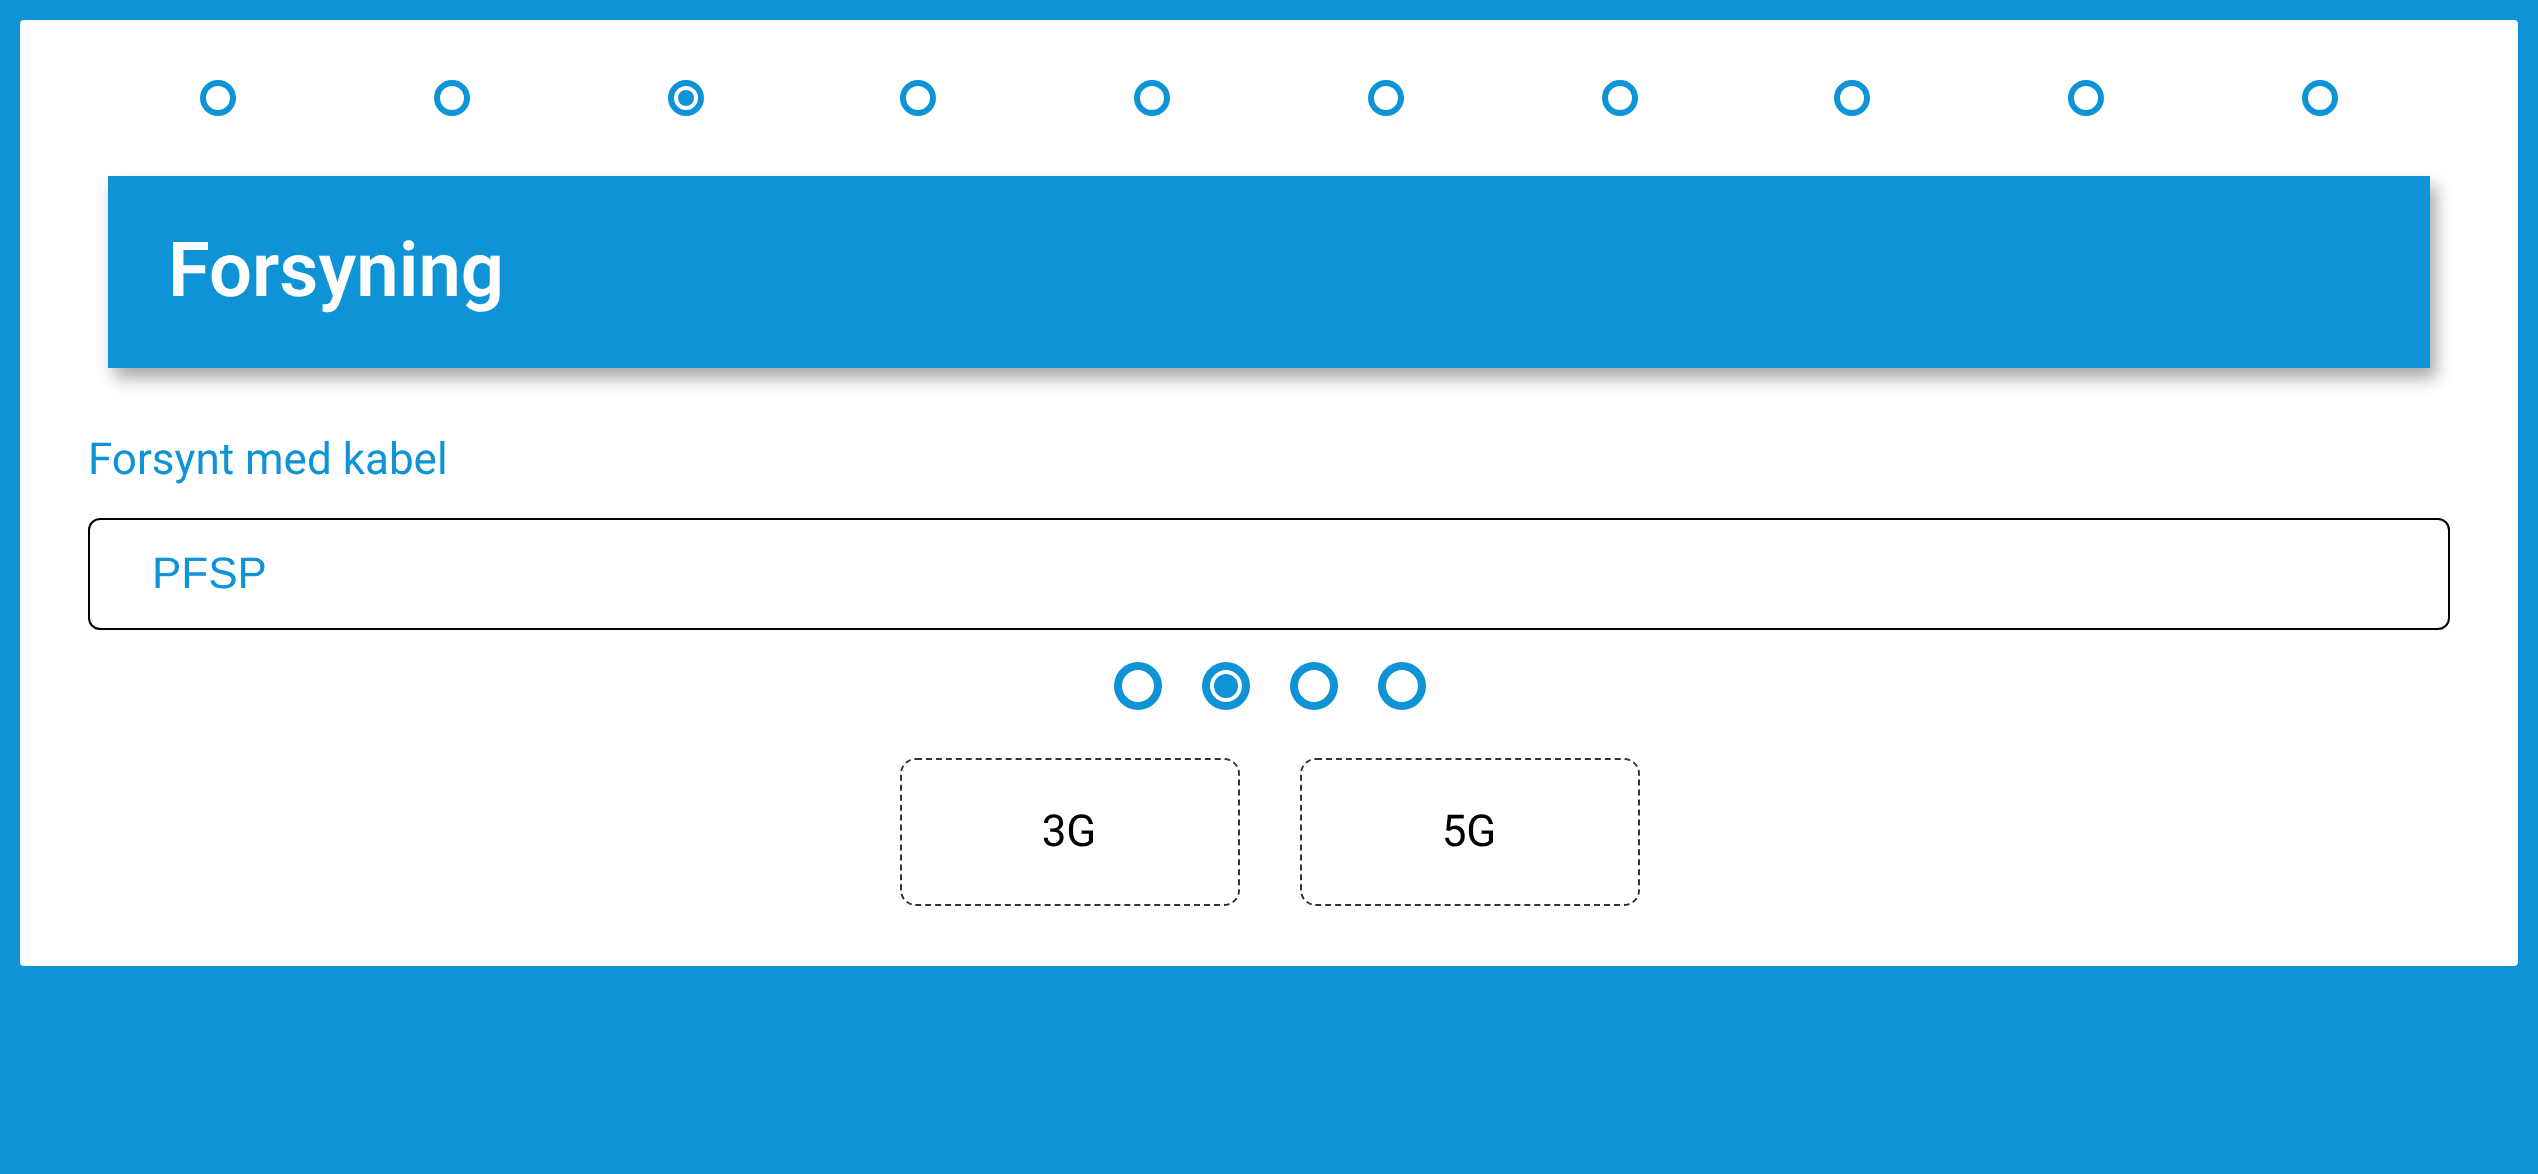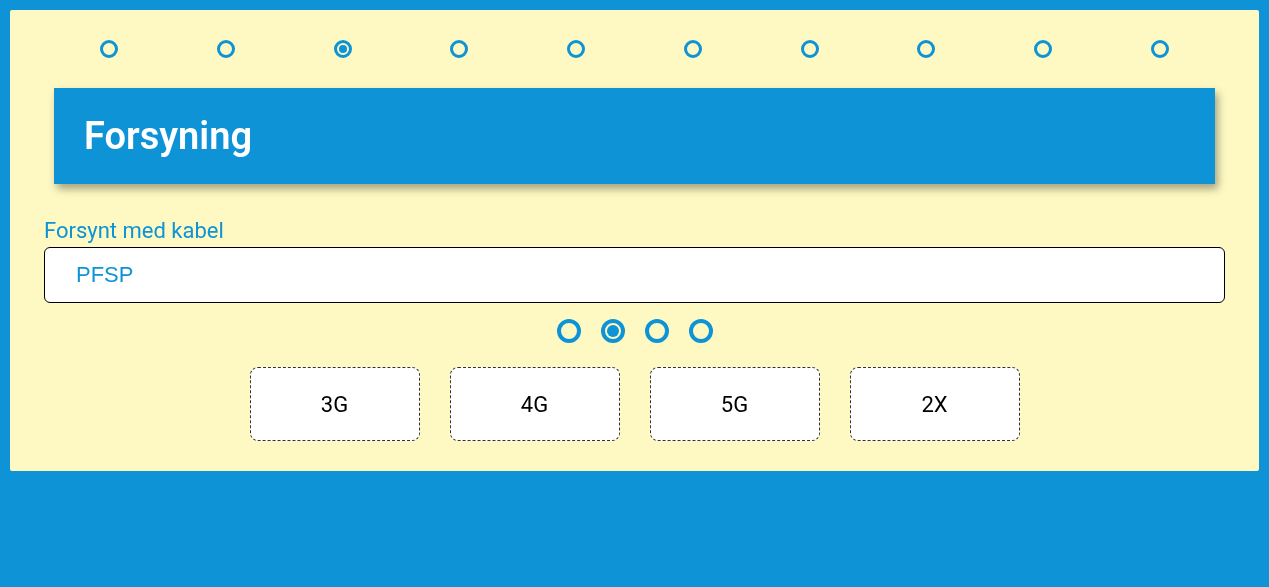"Forsyning" .container { background: #fef9c3 -> #ffffff }
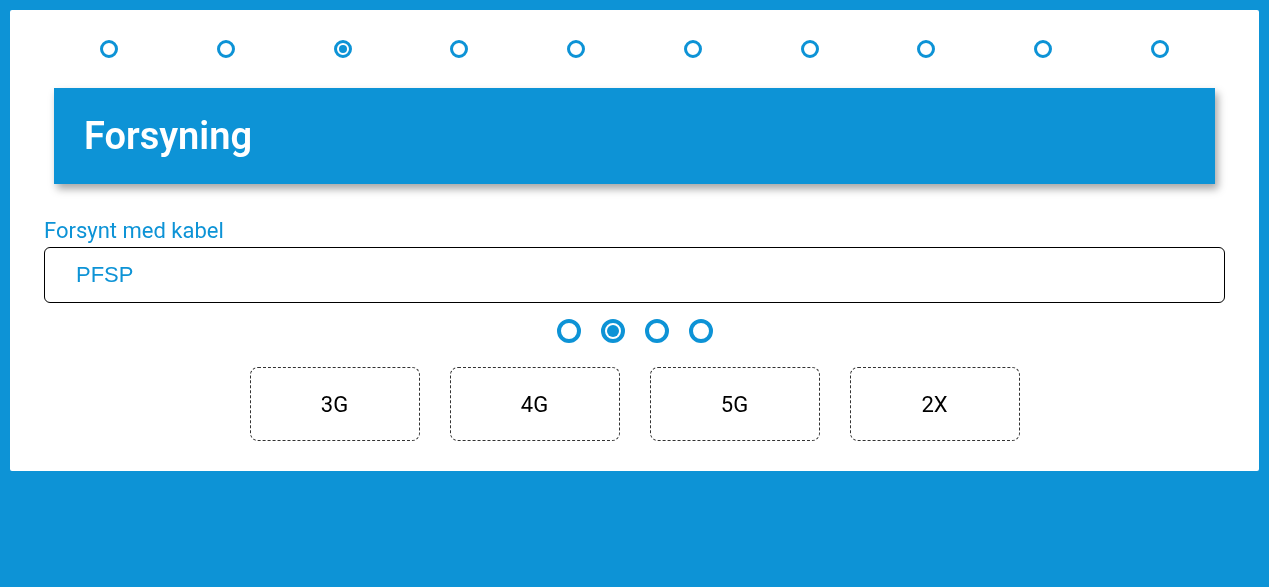"Forsynt med kabel" .field-label { margin-bottom: 4px -> 16px }
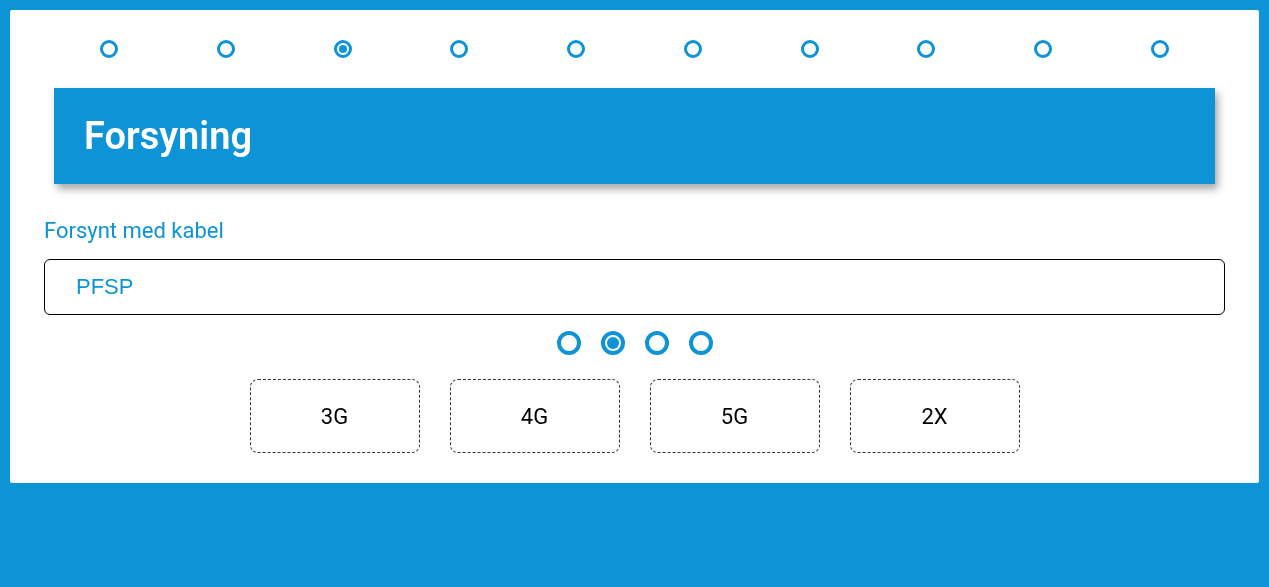"4G" div.option-btn { html: <div>4G</div> -> none }
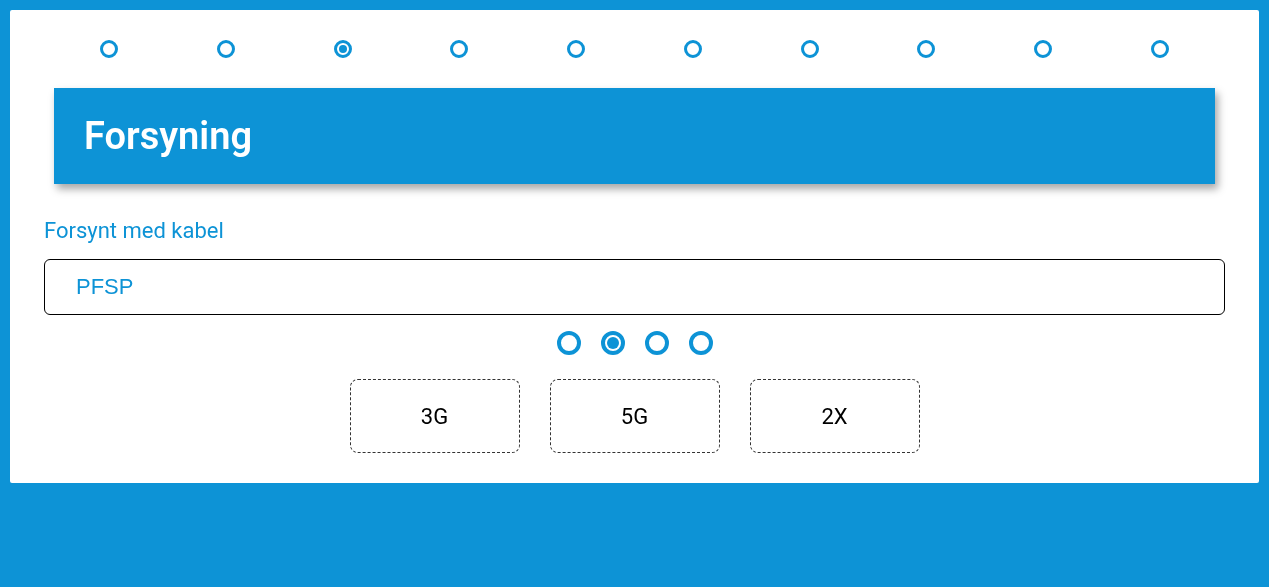"2X" div.option-btn { html: <div>2X</div> -> none }
